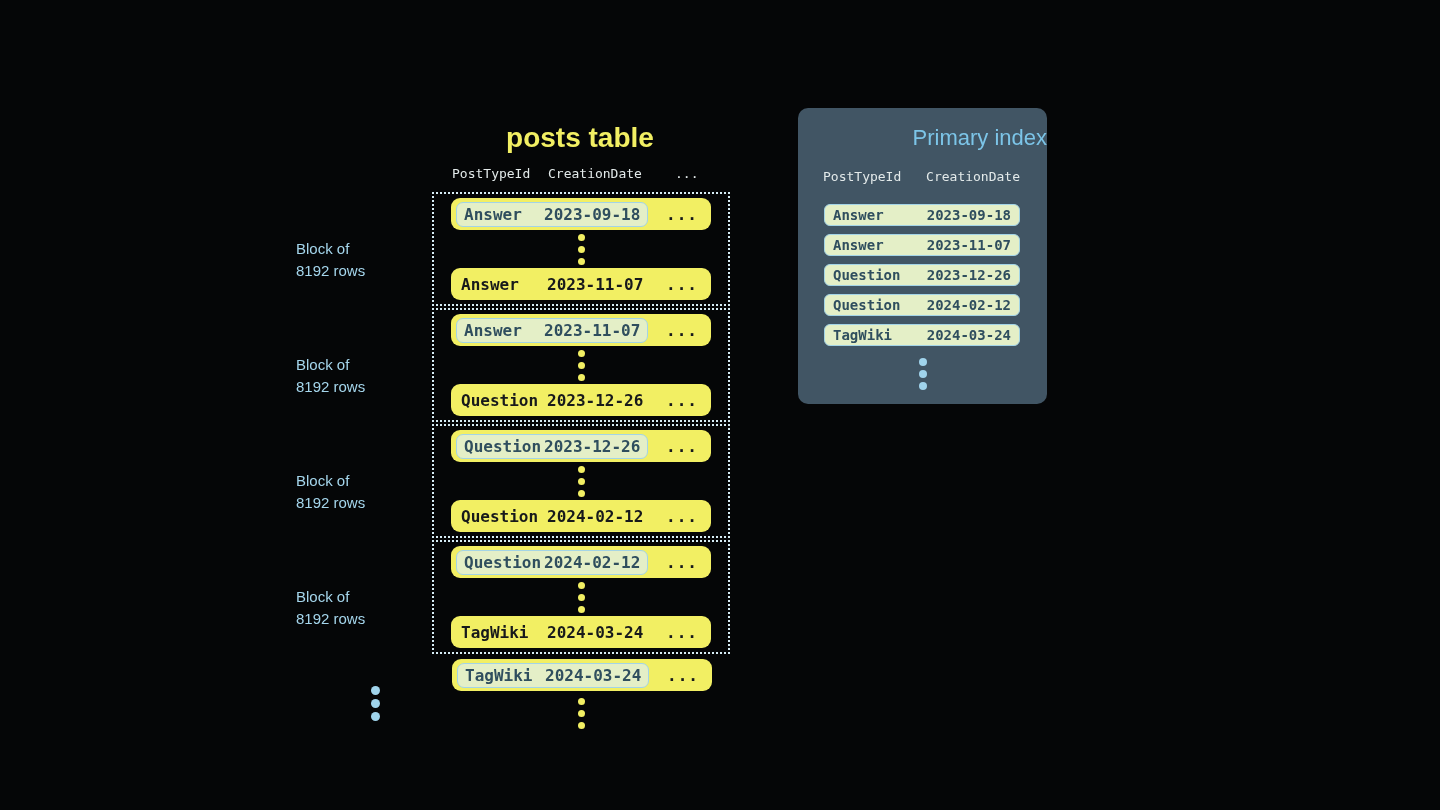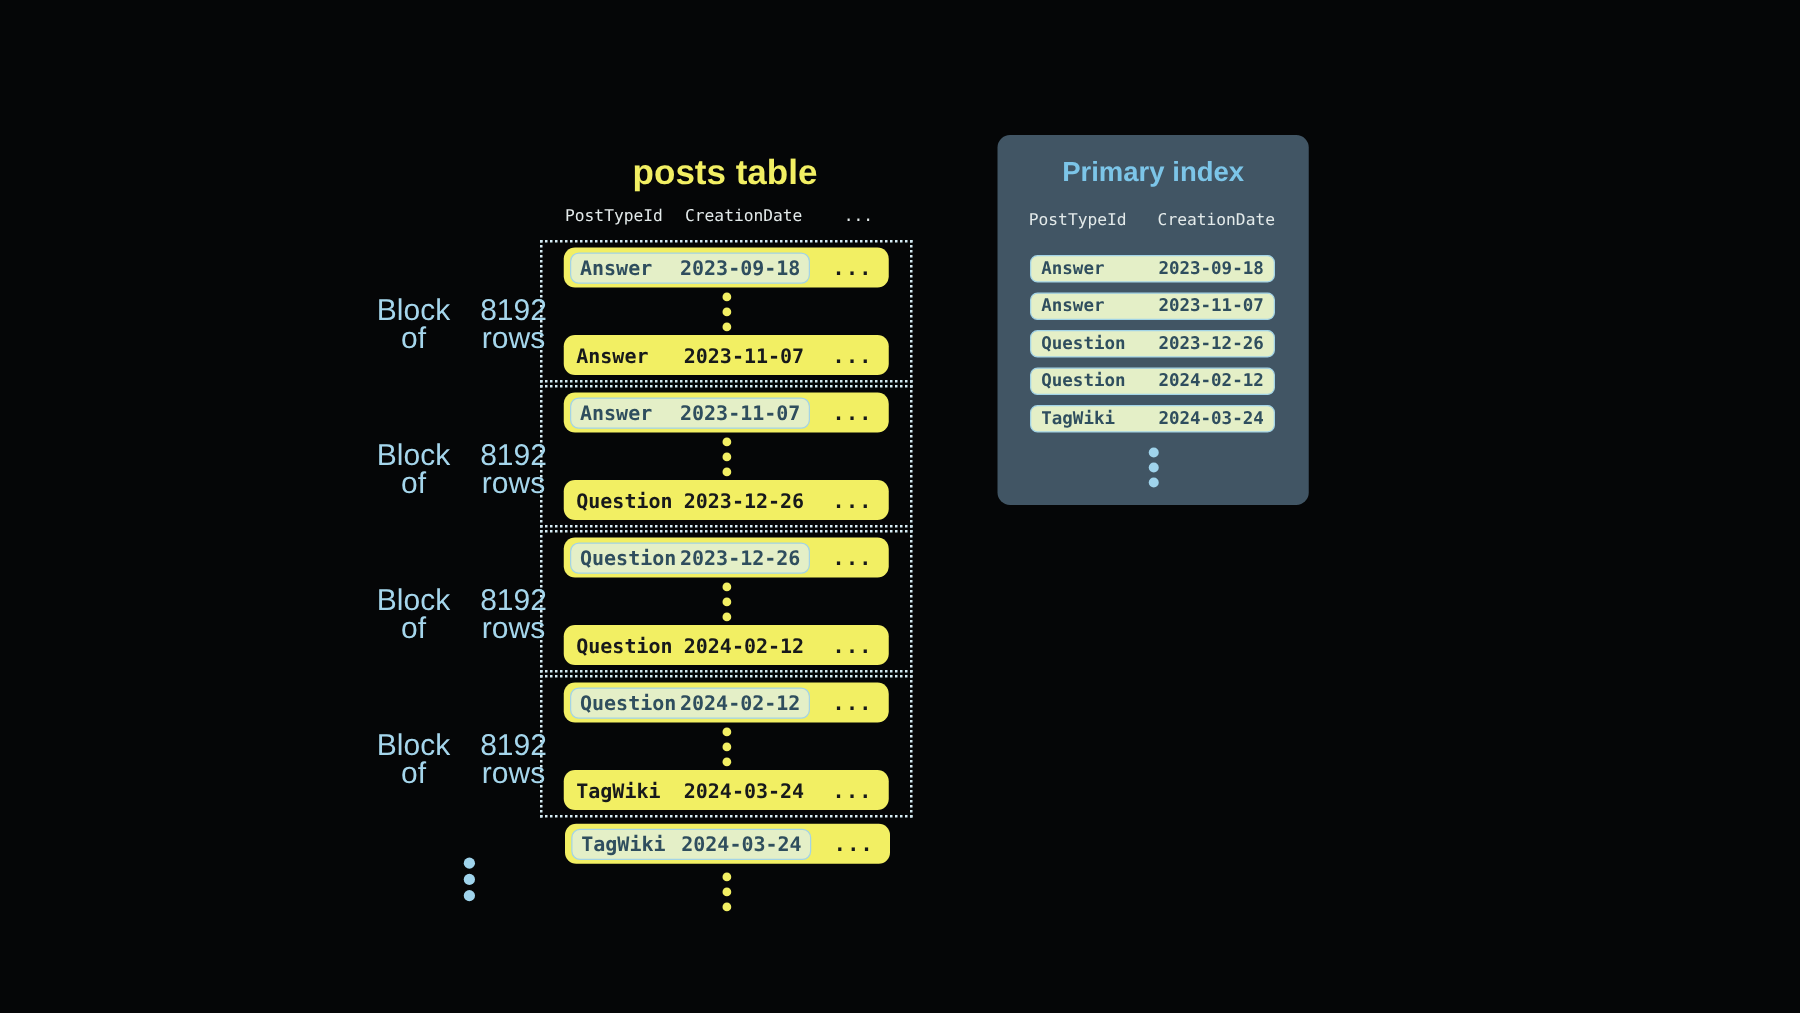"Primary index" .panel h2 { font-weight: 700 -> 400; text-align: center -> right }
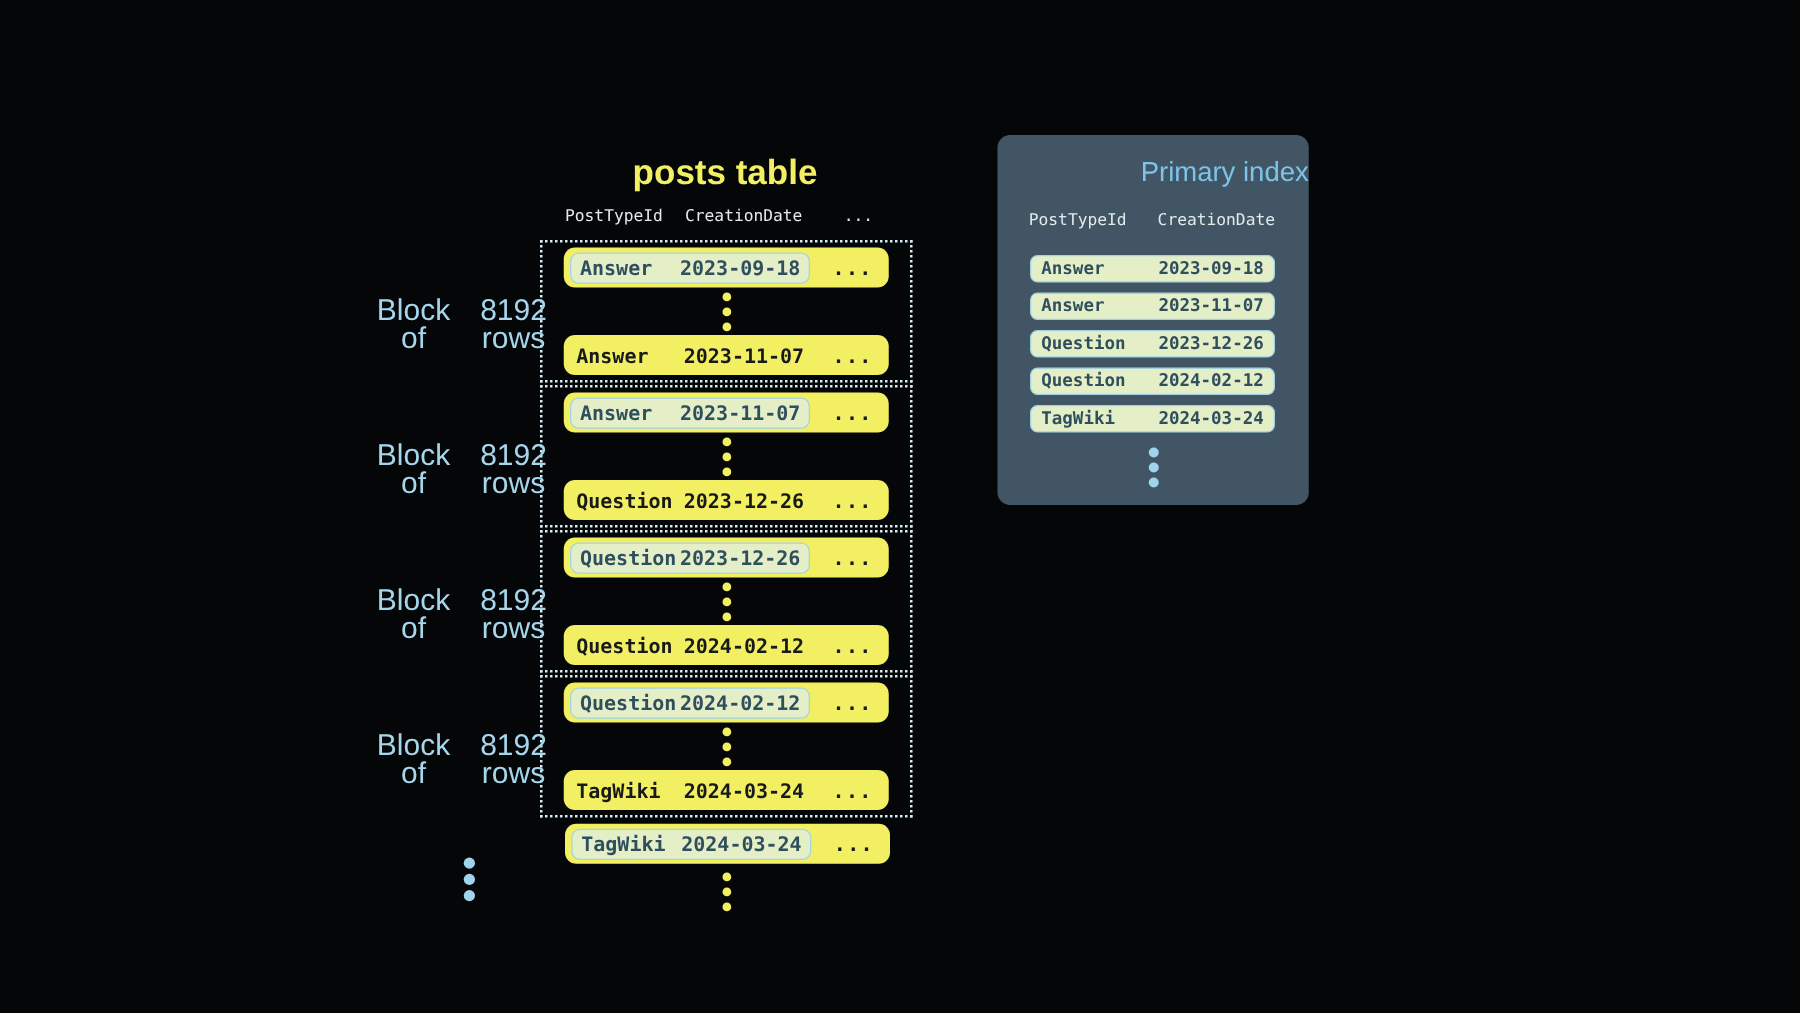"Block of" .blabel { flex-direction: none -> column; font-size: 24px -> 15px; text-align: center -> left }
